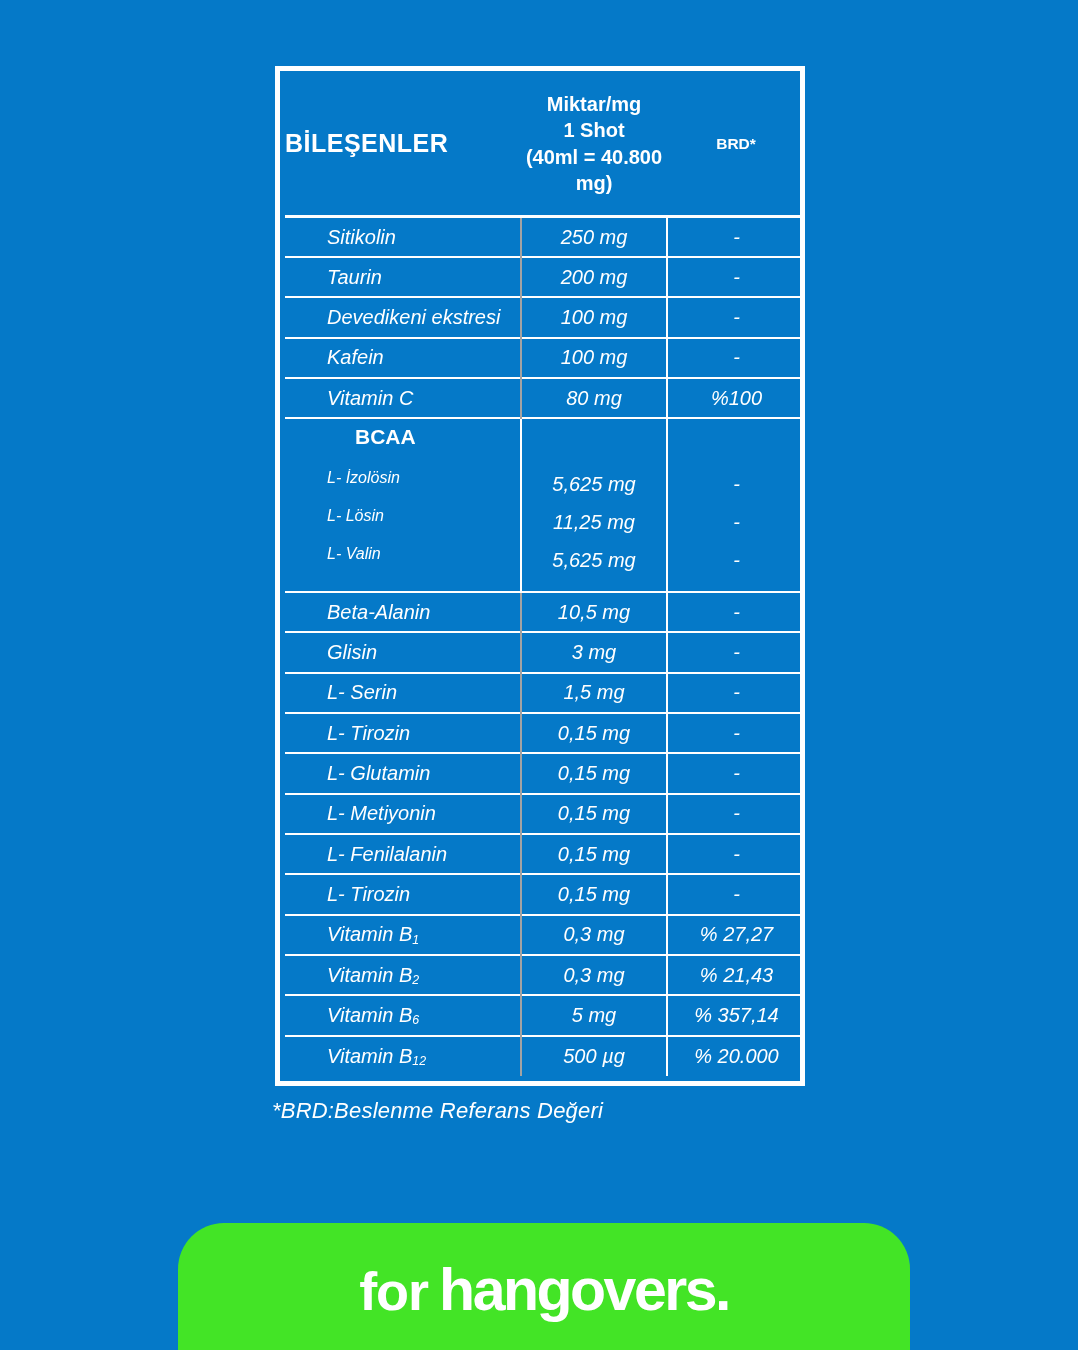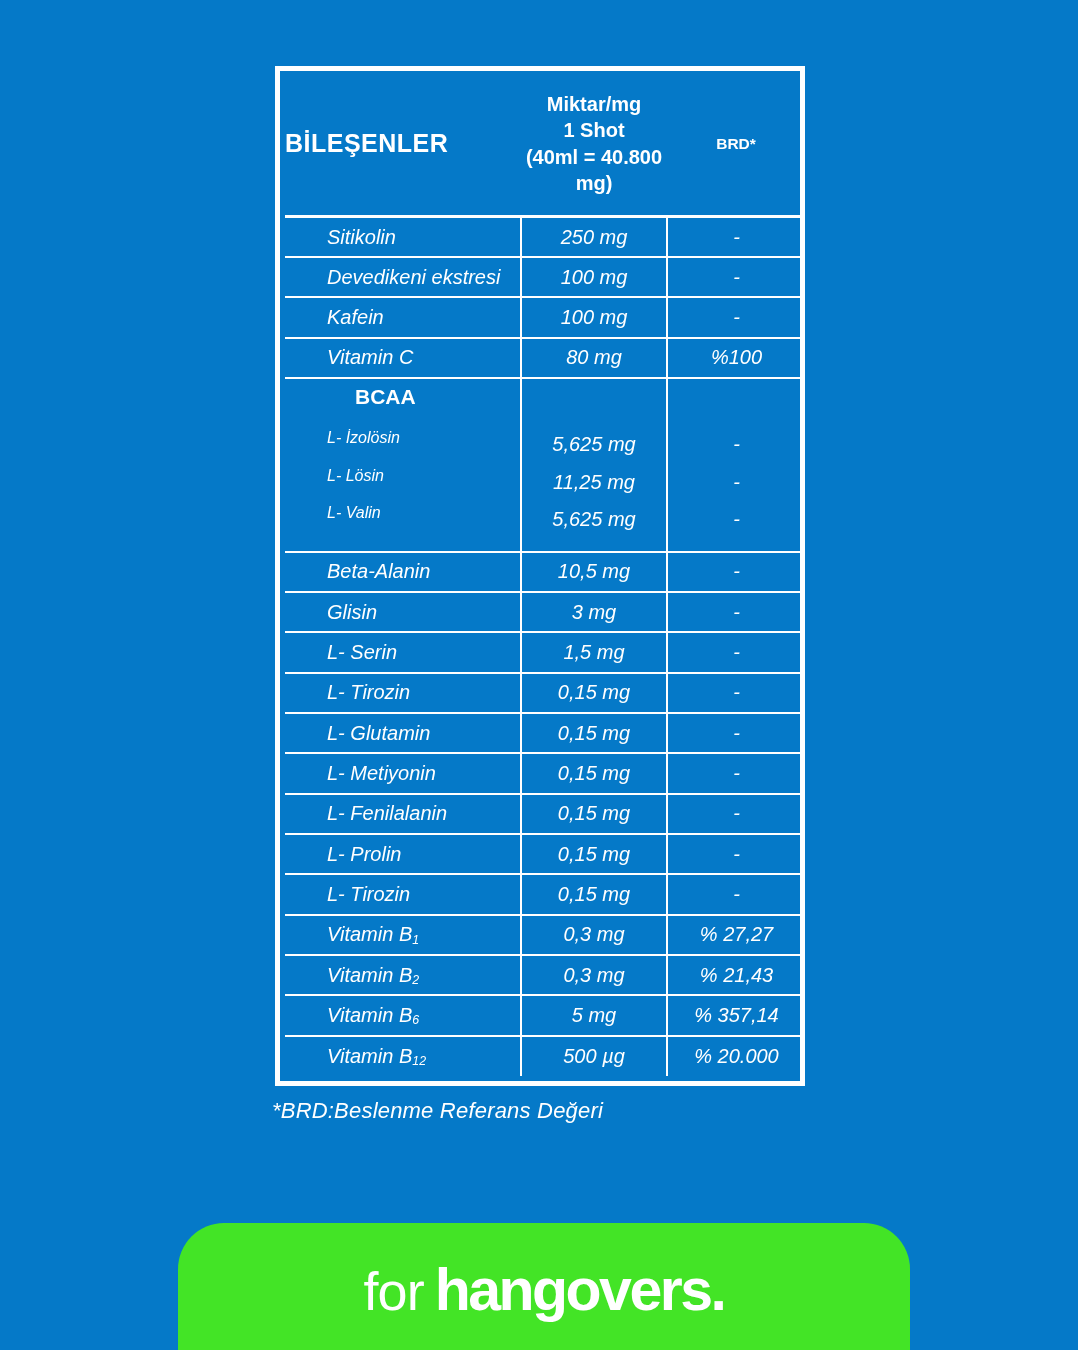"Sitikolin" tr.data-row td.cell-name { border-right: 2px solid #ffffff -> 2px solid #a3a3a3 }
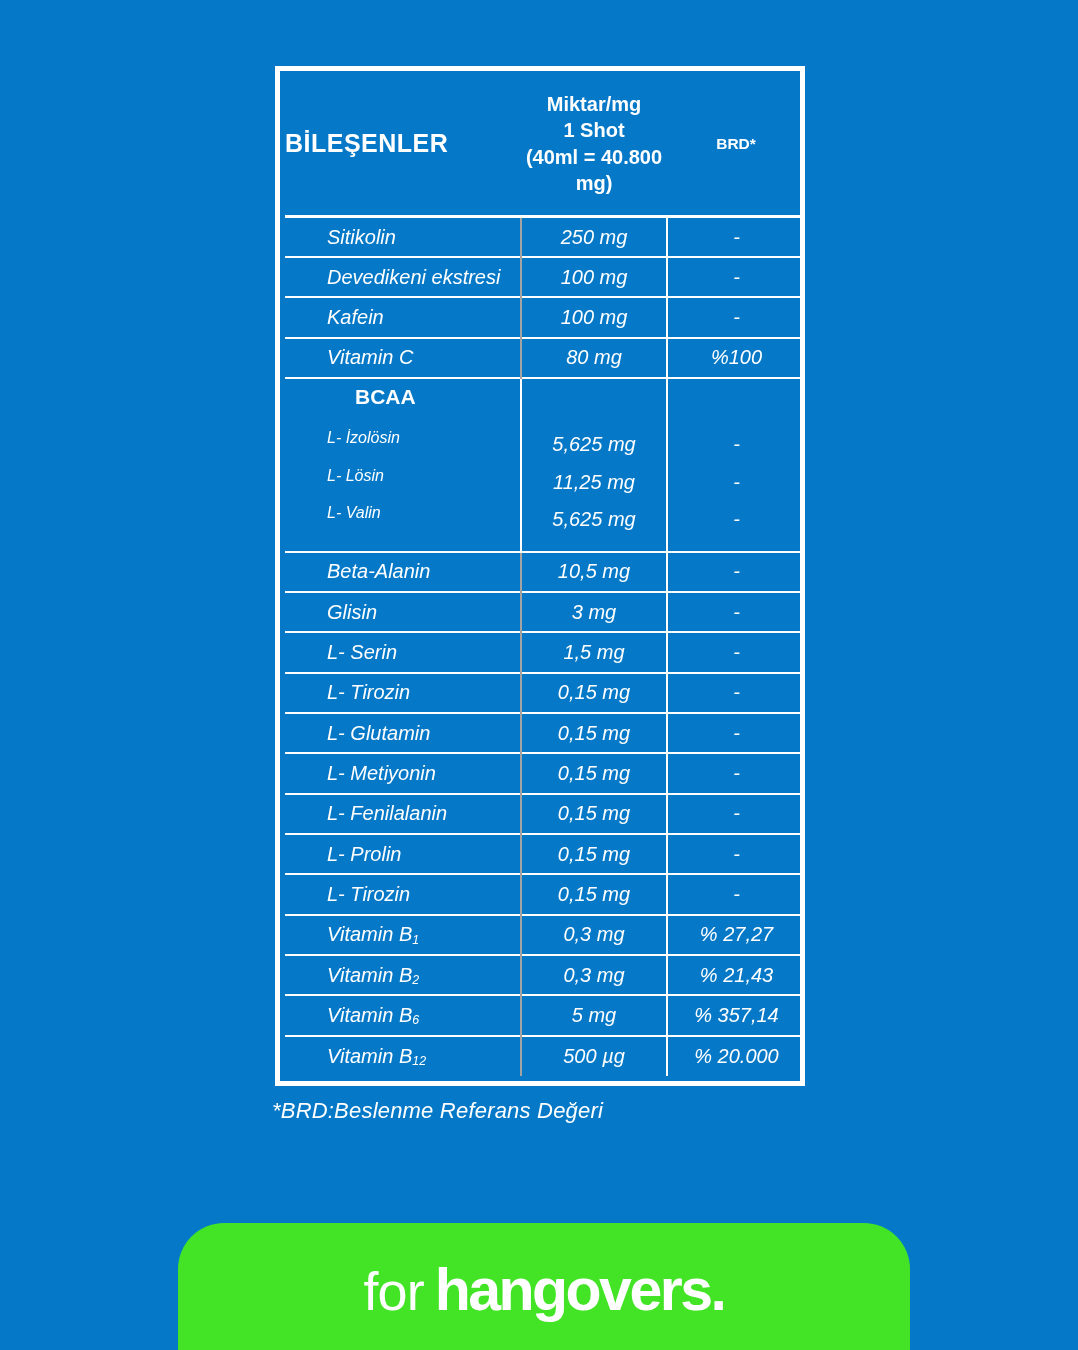"Taurin" tr.data-row { html: none -> <tr> <td>Taurin</td> <td>200 mg</td> <td>-</td> </tr> }
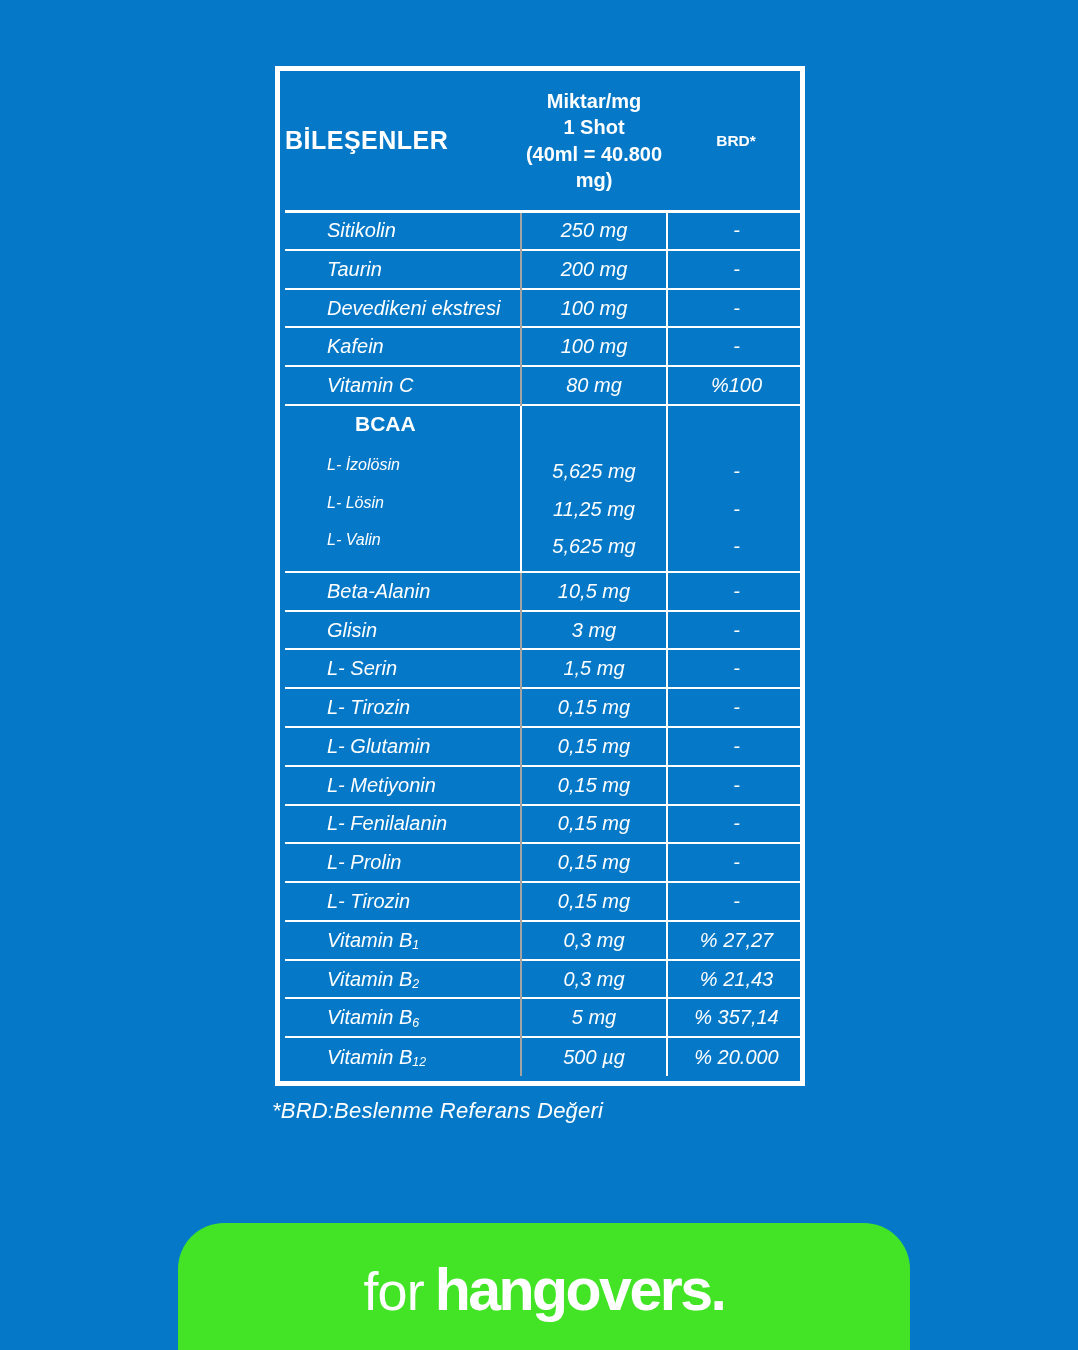"L- Prolin" tr.data-row { html: <tr> <td>L- Prolin</td> <td>0,15 mg</td> <td>-</td> </tr> -> none }
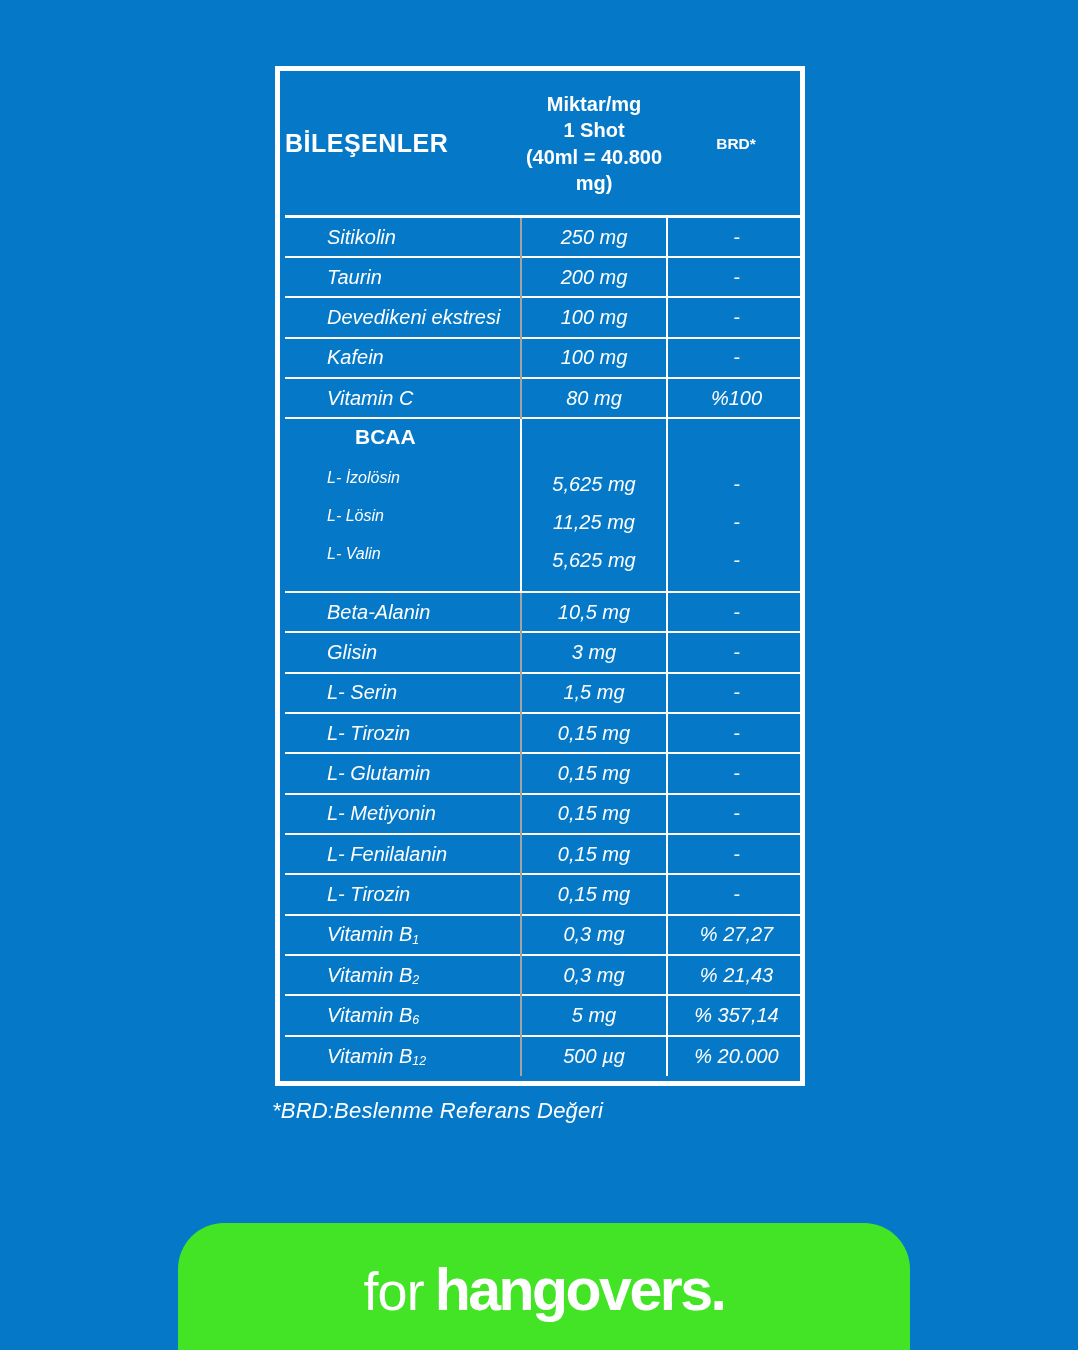"for" .tag-light { font-weight: 400 -> 700 }
